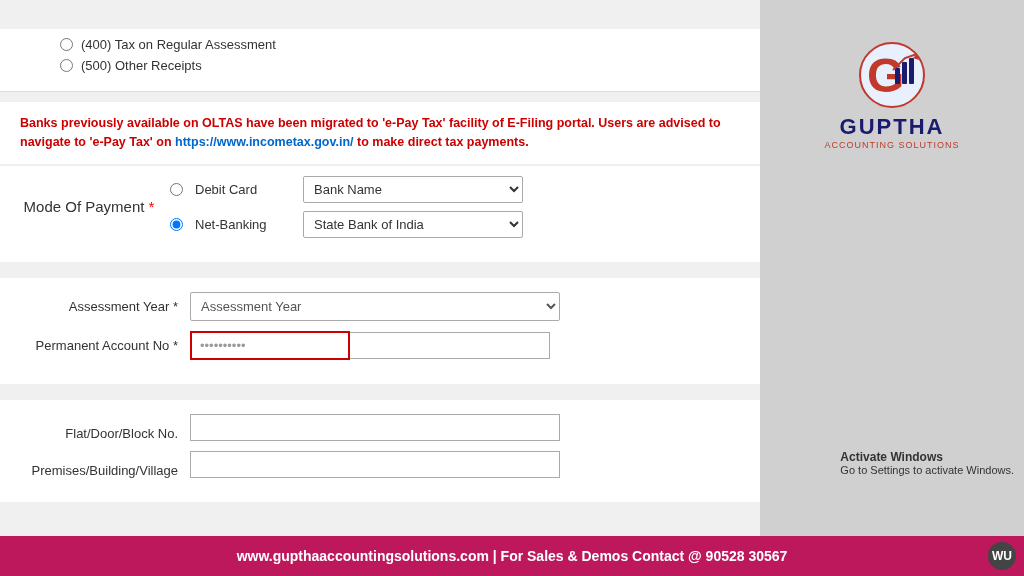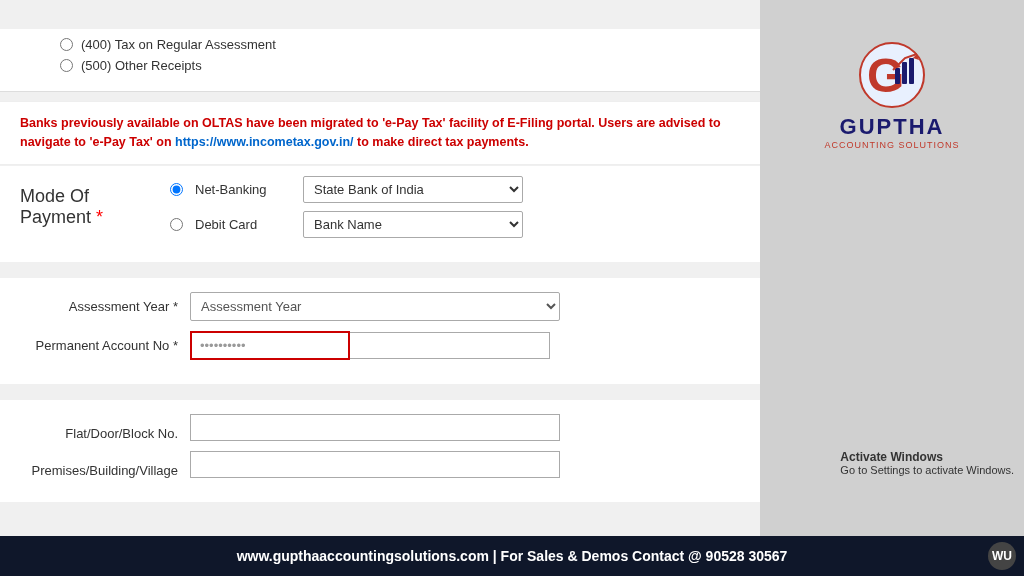"Mode Of Payment *" .form-label { font-size: 18px -> 15px; text-align: left -> center }
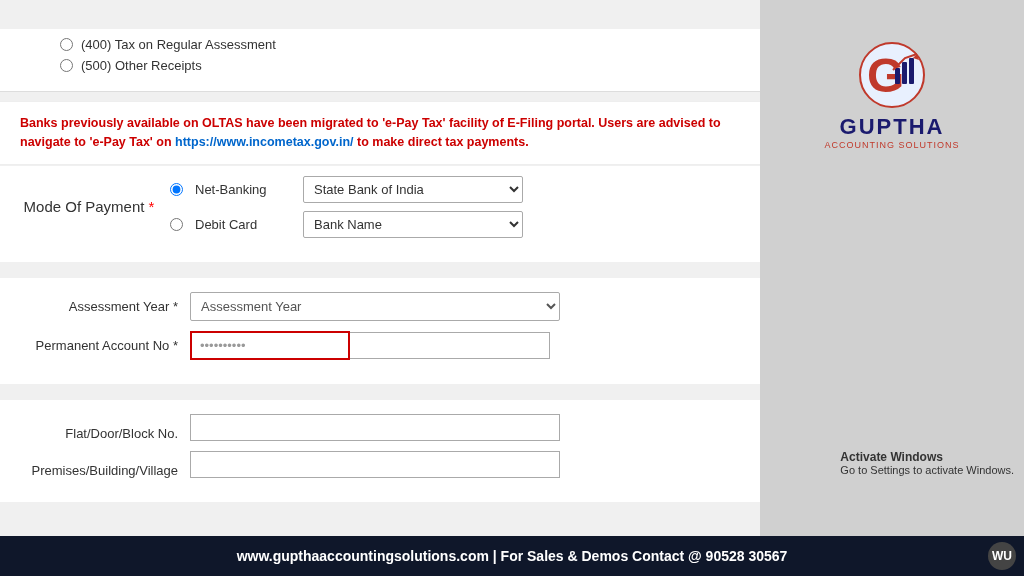"Net-Banking" div.payment-row { order: before "Debit Card" -> after "Debit Card" }
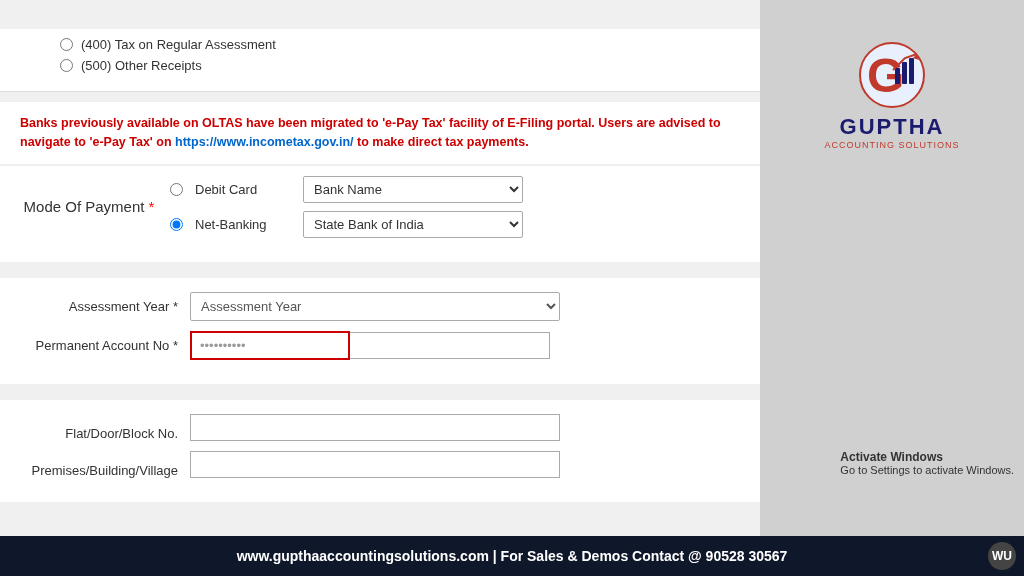"www.gupthaaccountingsolutions.com | For" .bottom-bar { background: #0f172a -> #be185d }
